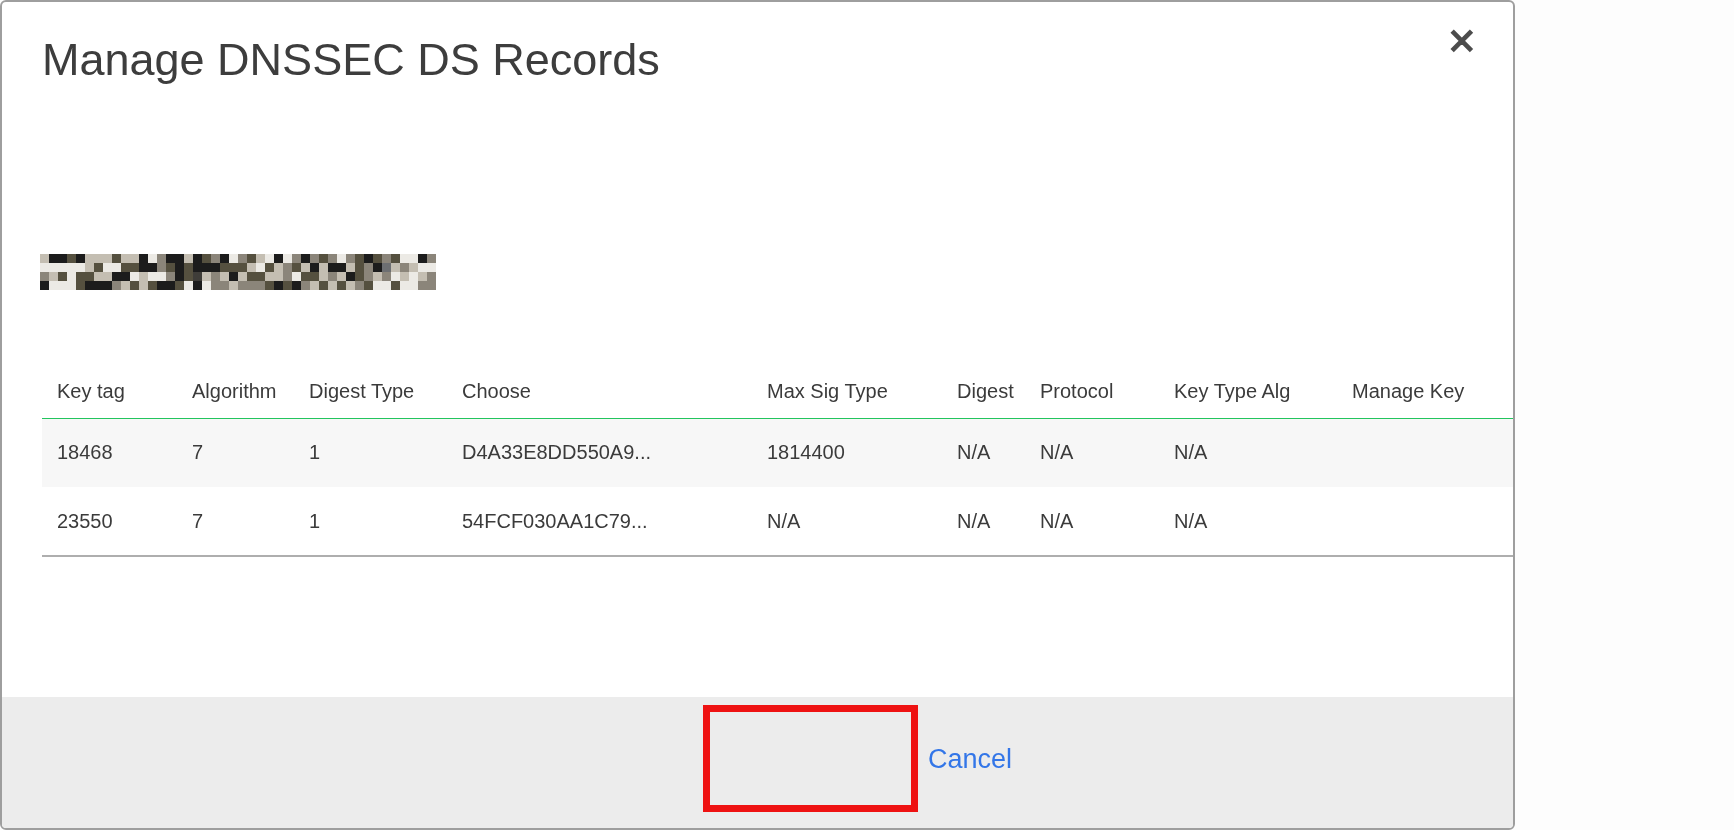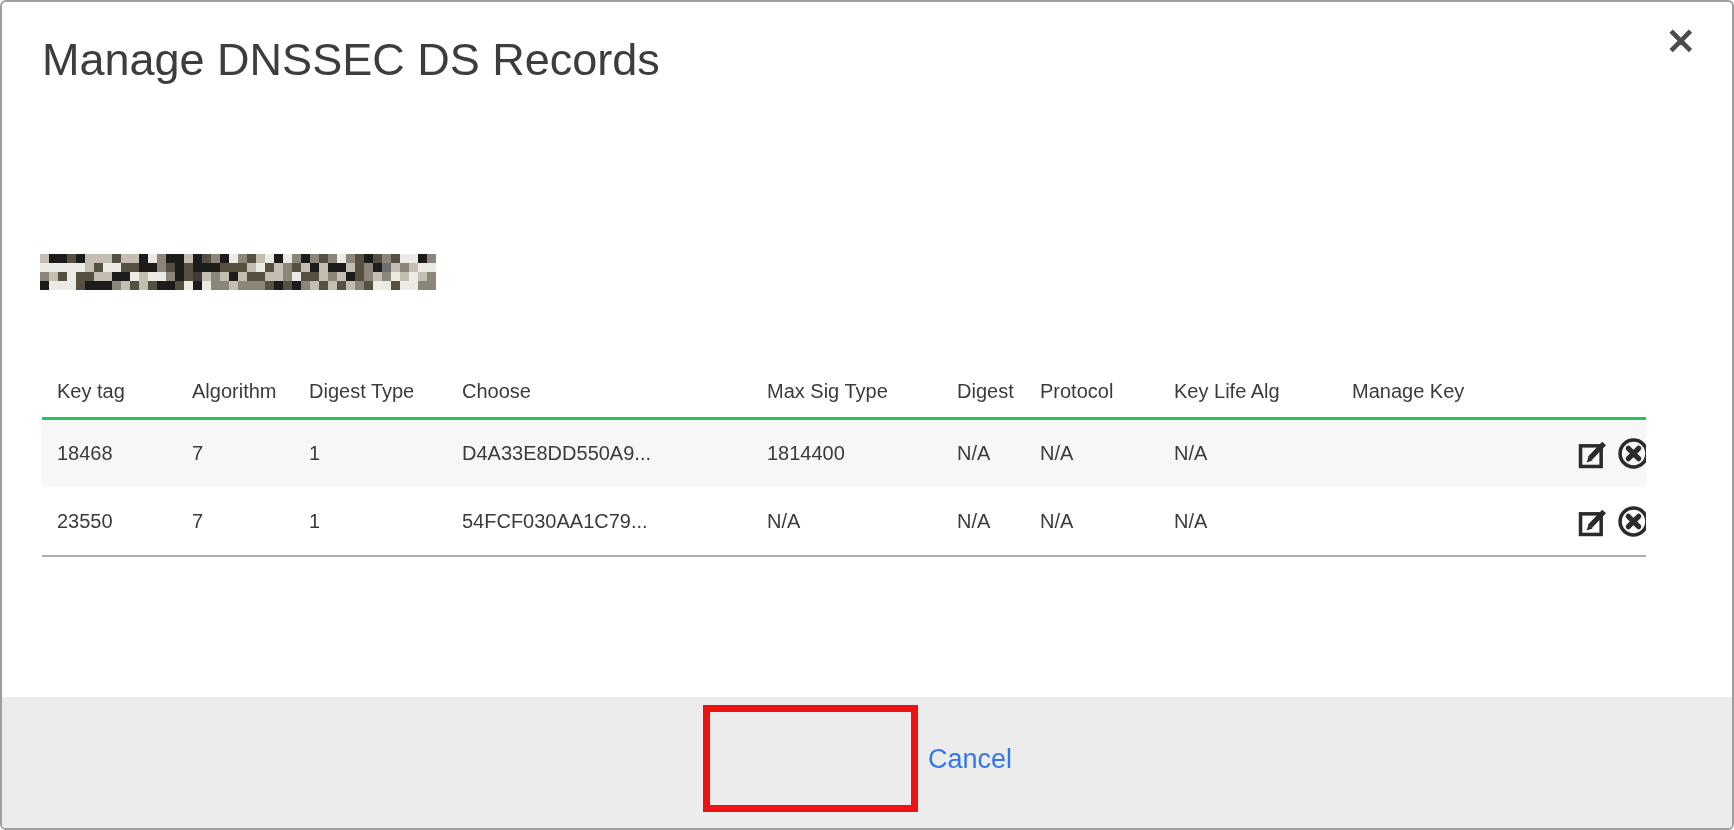"Manage DNSSEC DS Records" .stage { width: 1734px -> 1515px }
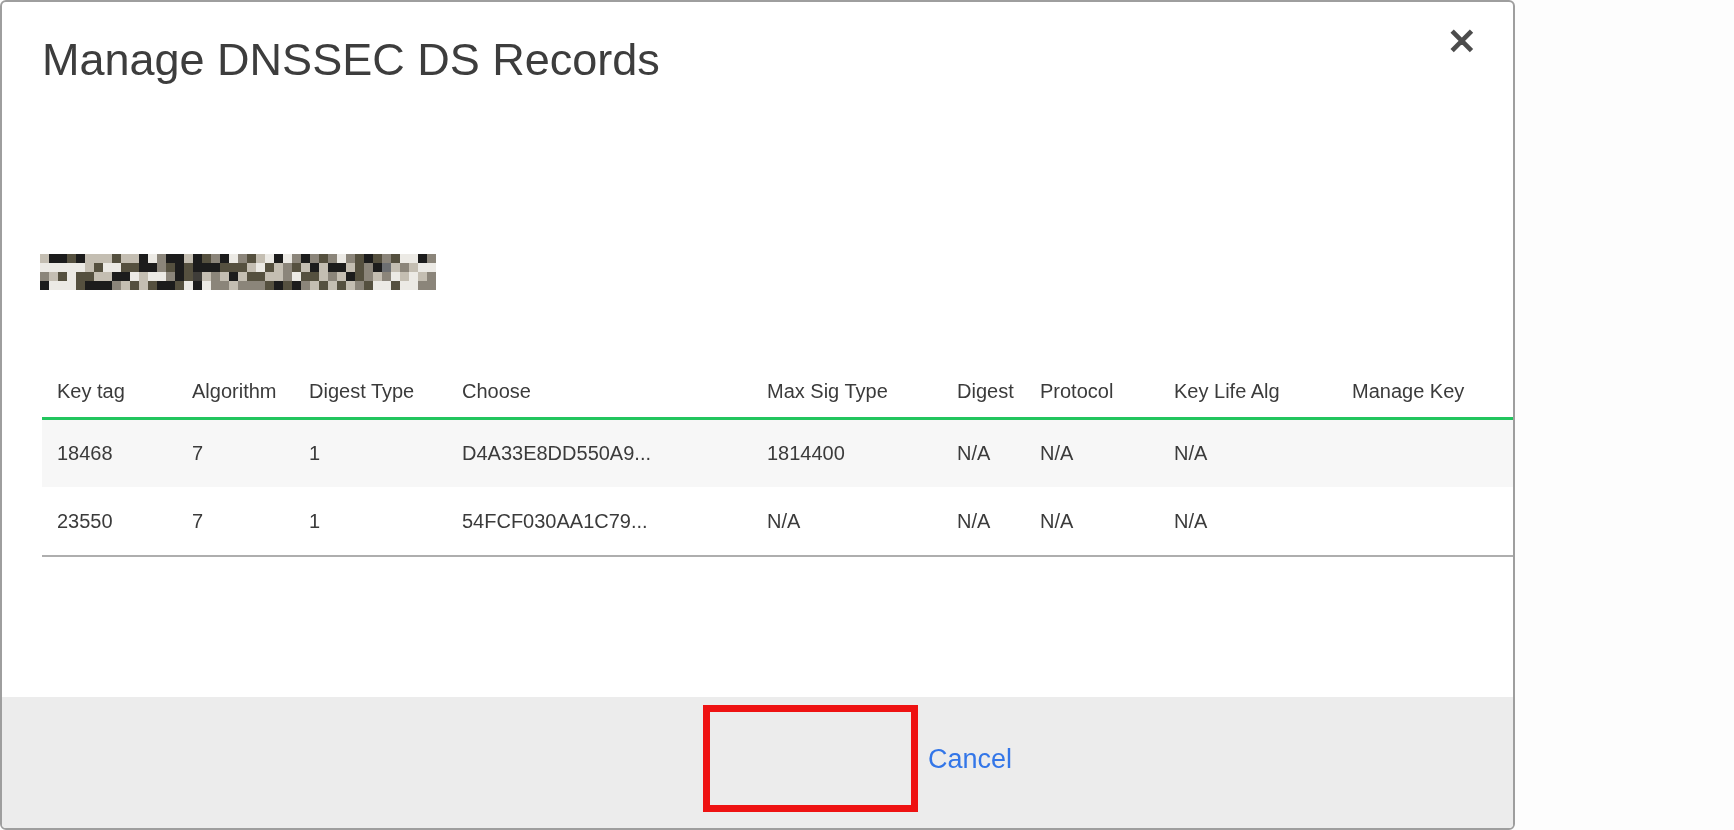"Key tag" .ds-table th { border-bottom: 3px solid #22c55e -> 1px solid #22c55e }
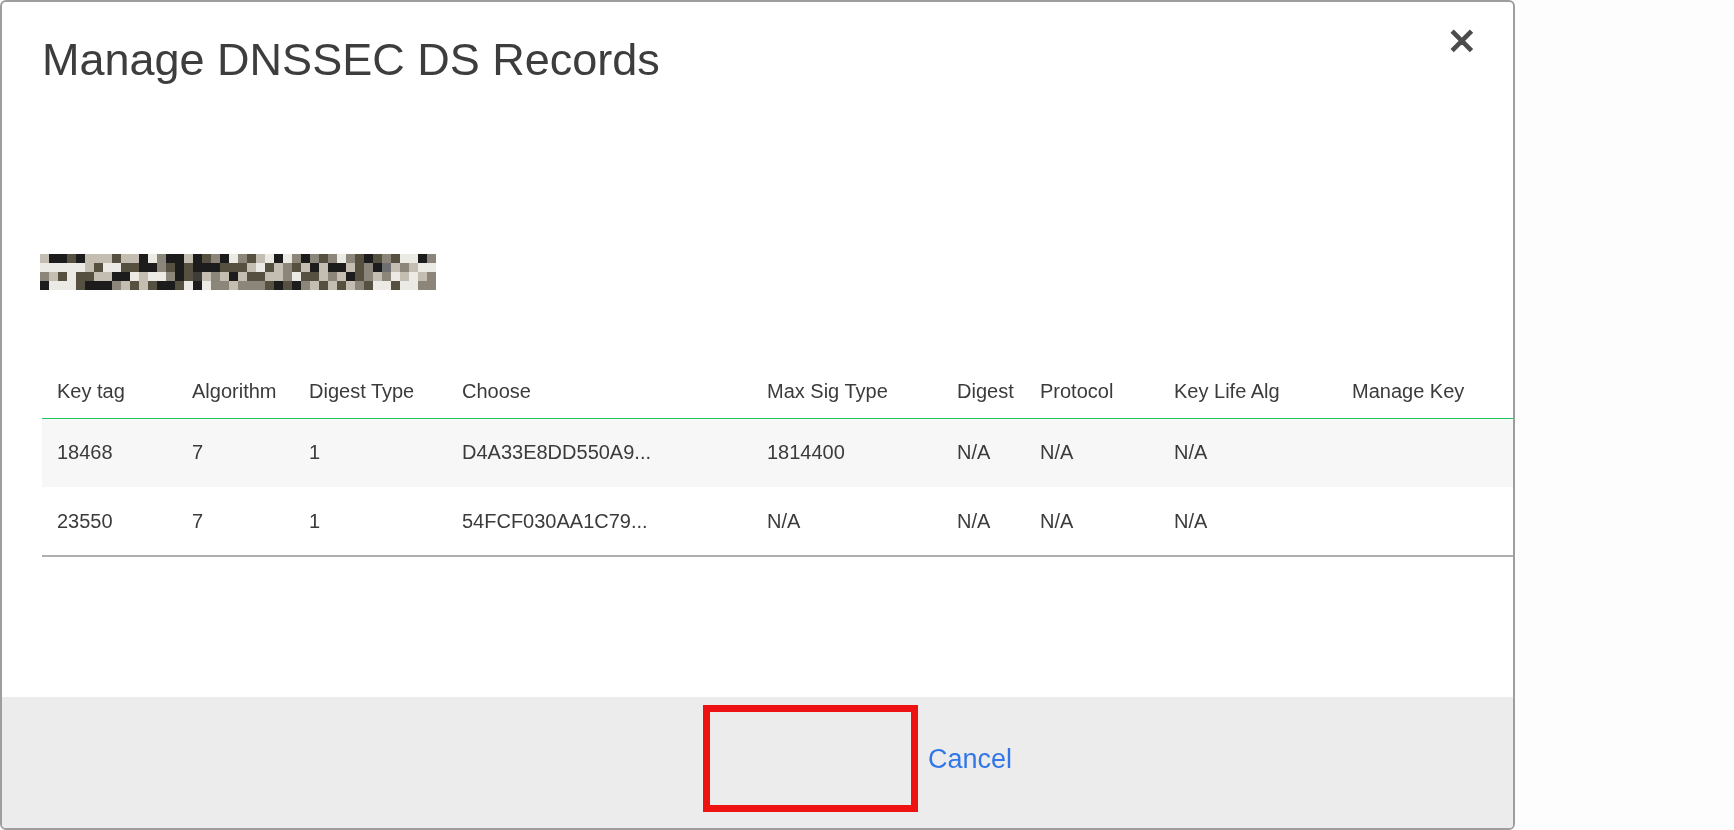"Key Life Alg" th { text: Life -> Type }
